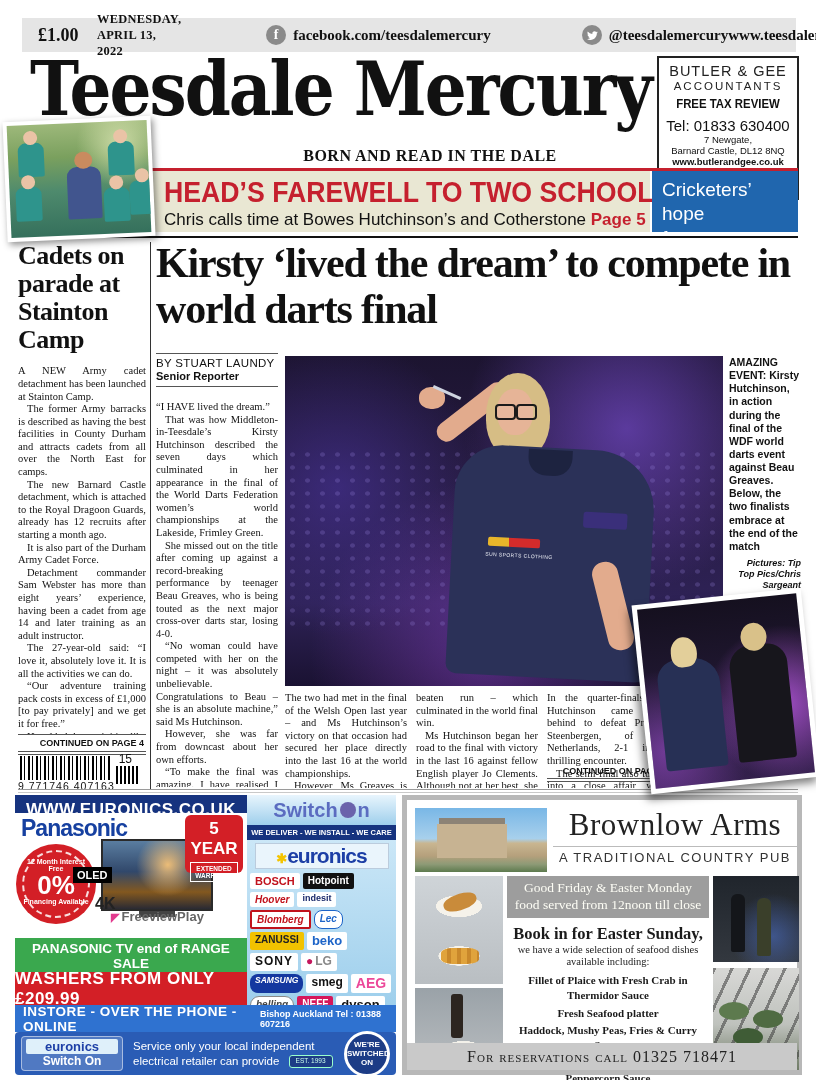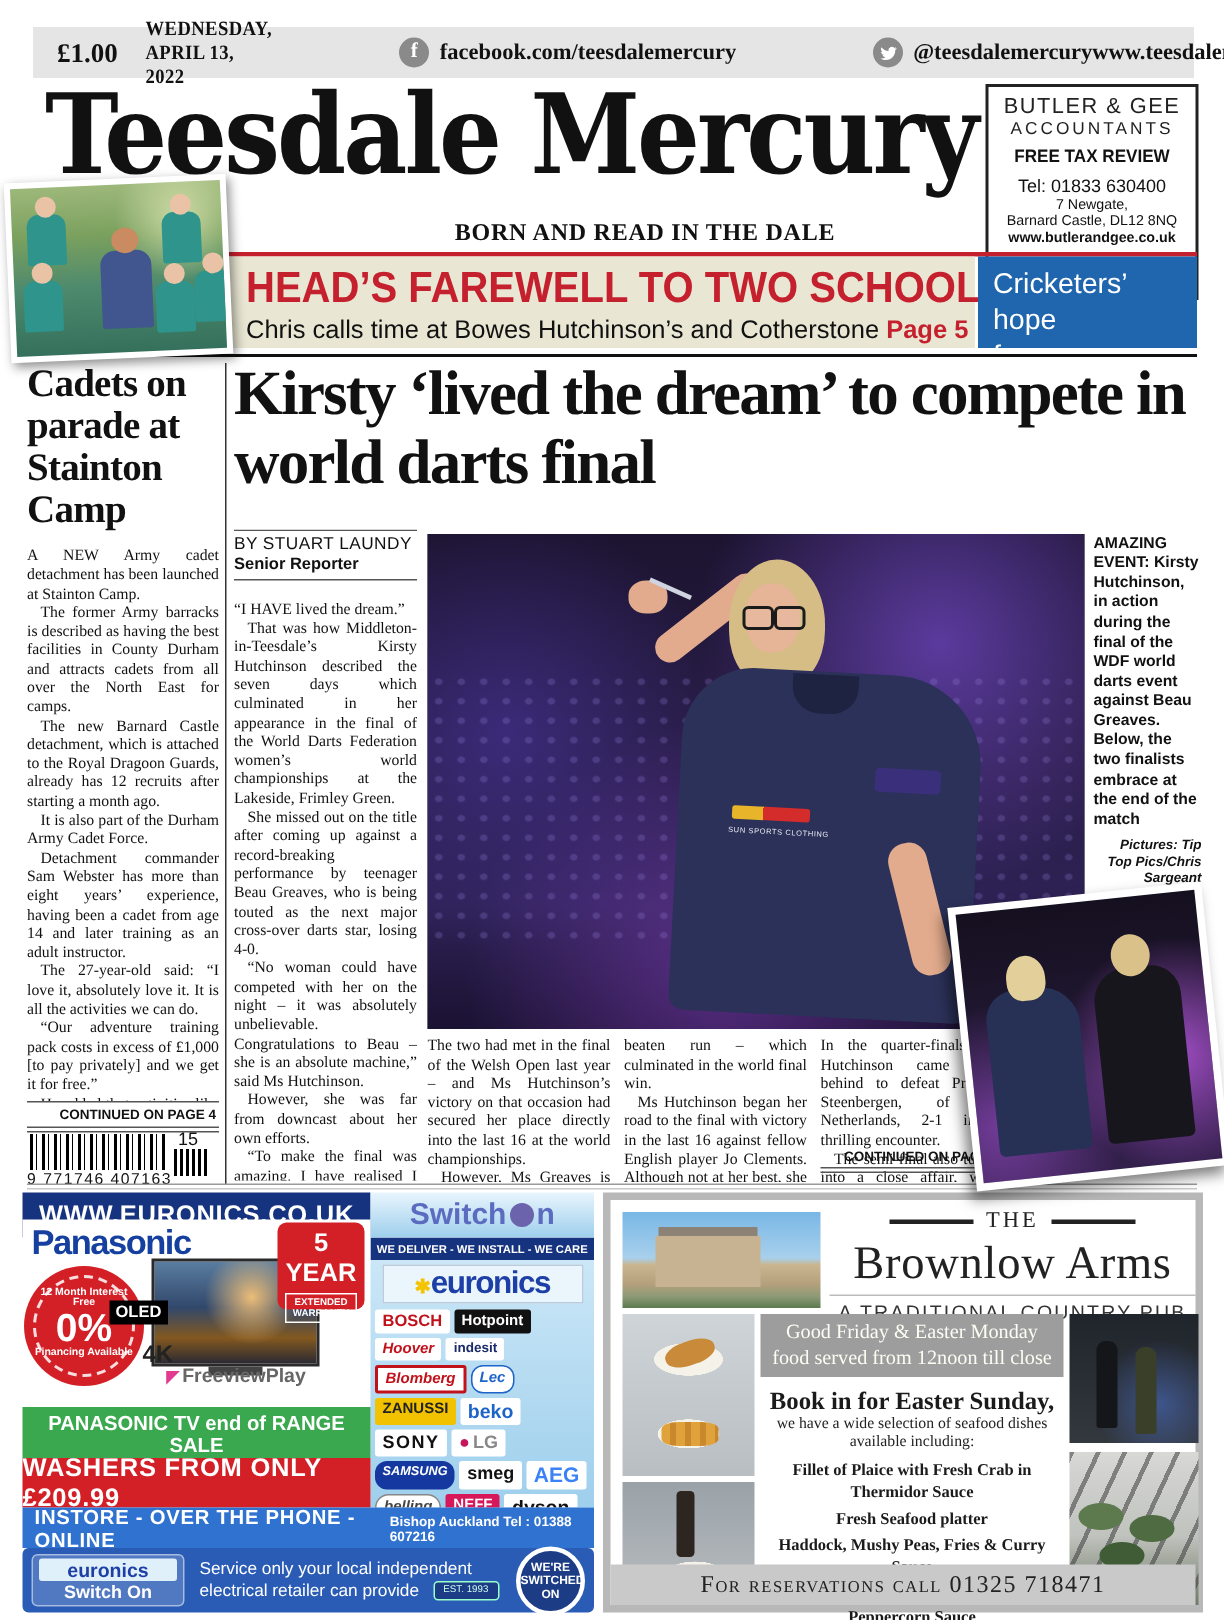"Tel: 01833 630400" .butler .b4 { font-size: 12px -> 15px }
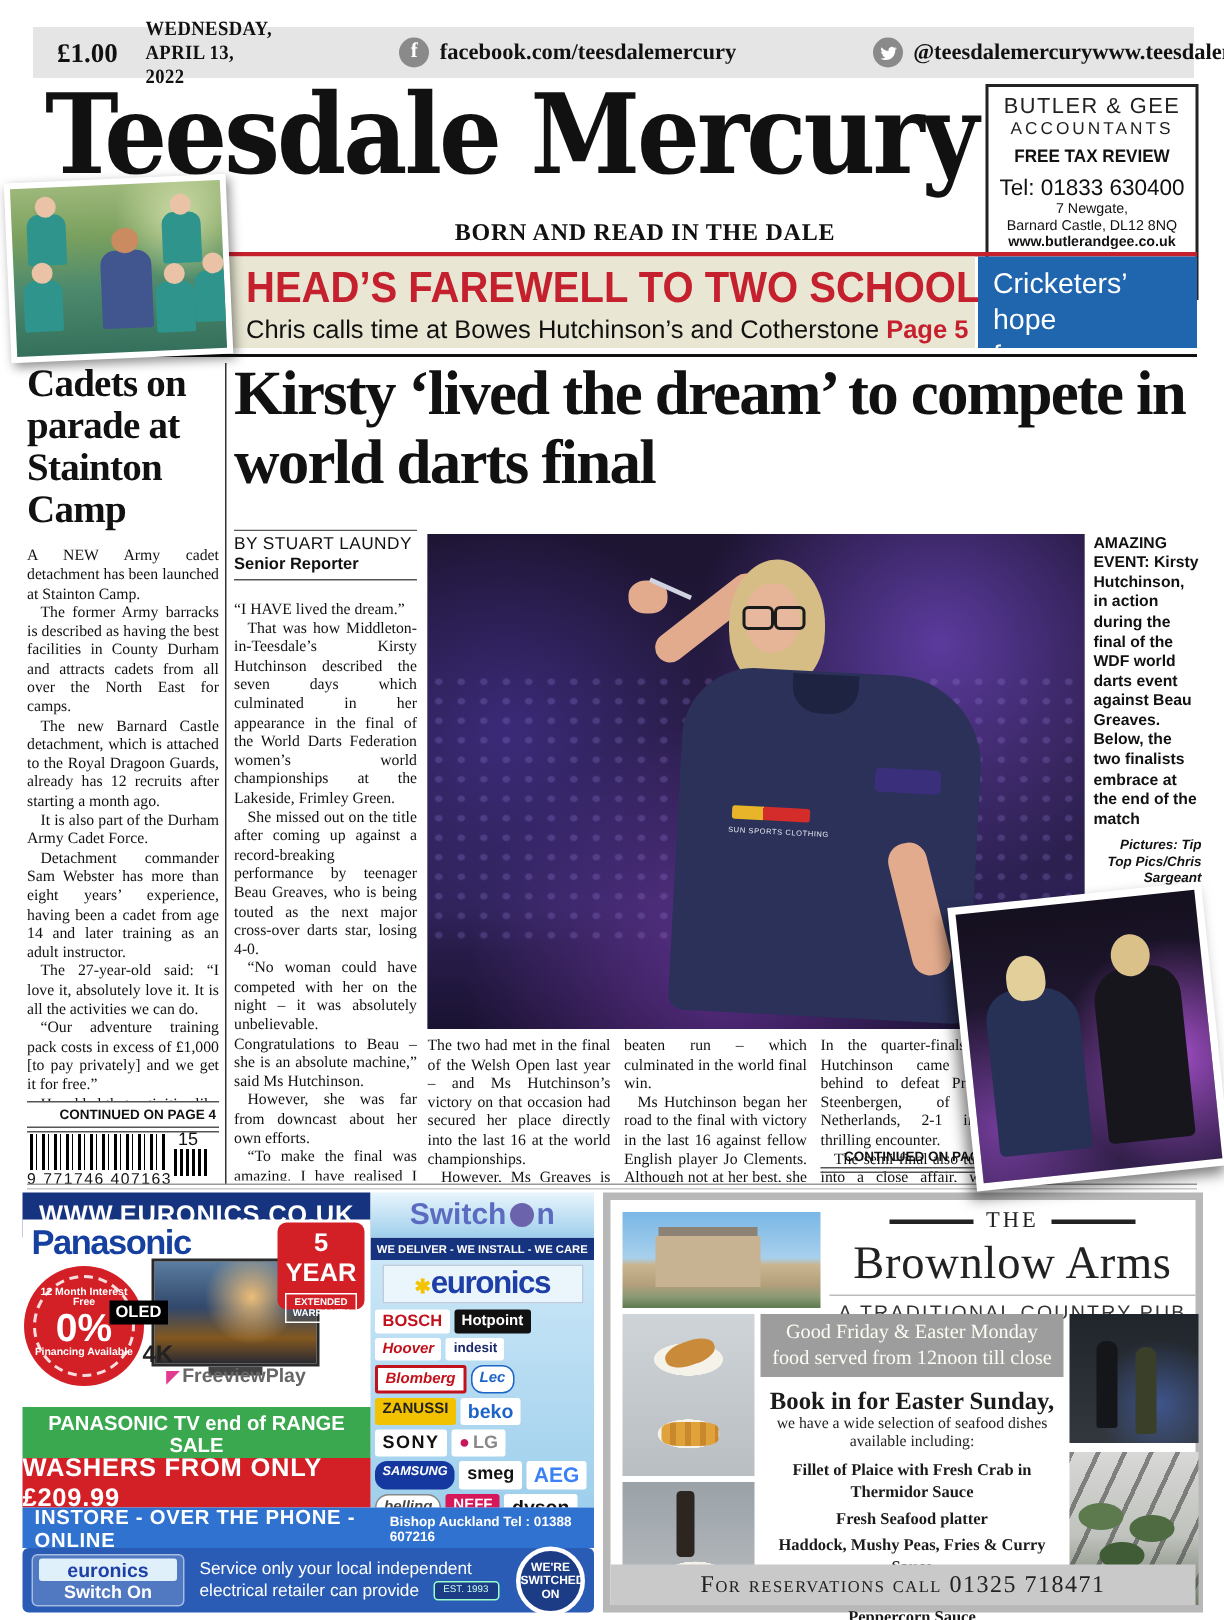"THE" div.bw-the { html: <div>THE</div> -> none }
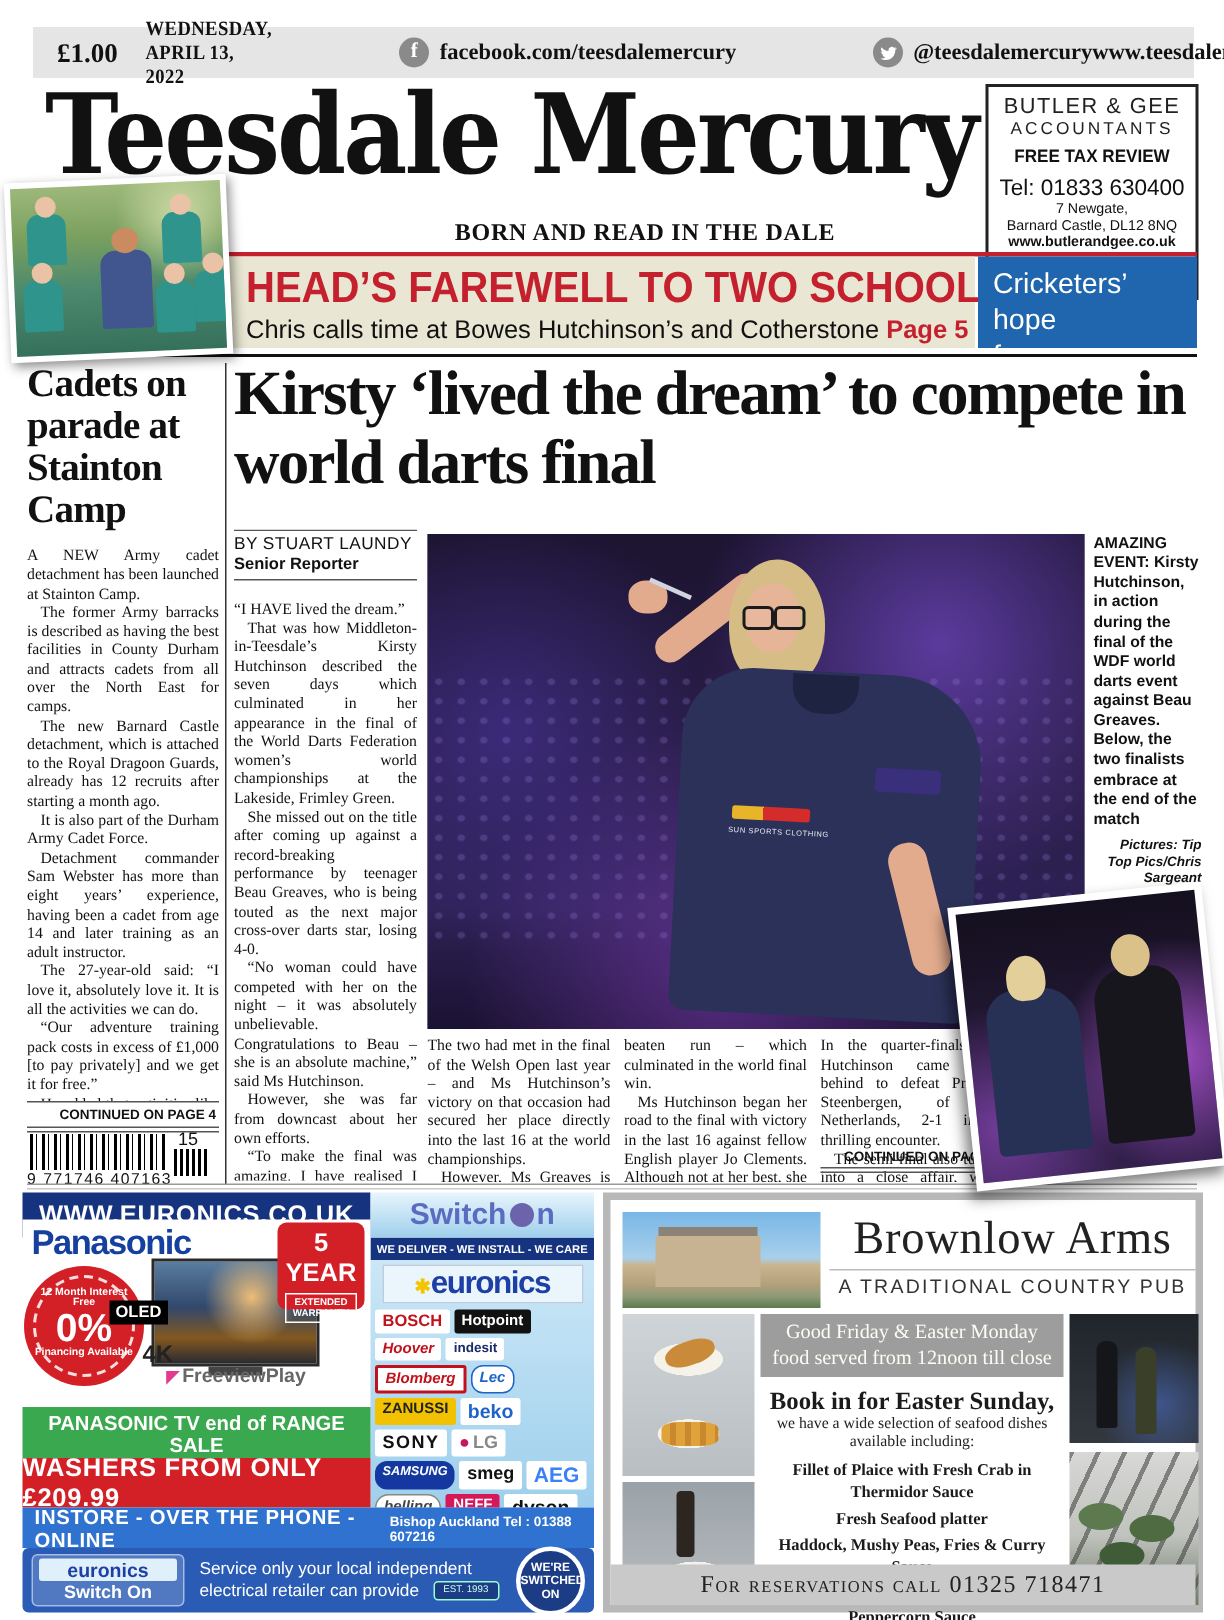"AEG" .b-aeg { color: #3b82f6 -> #ec4899 }
